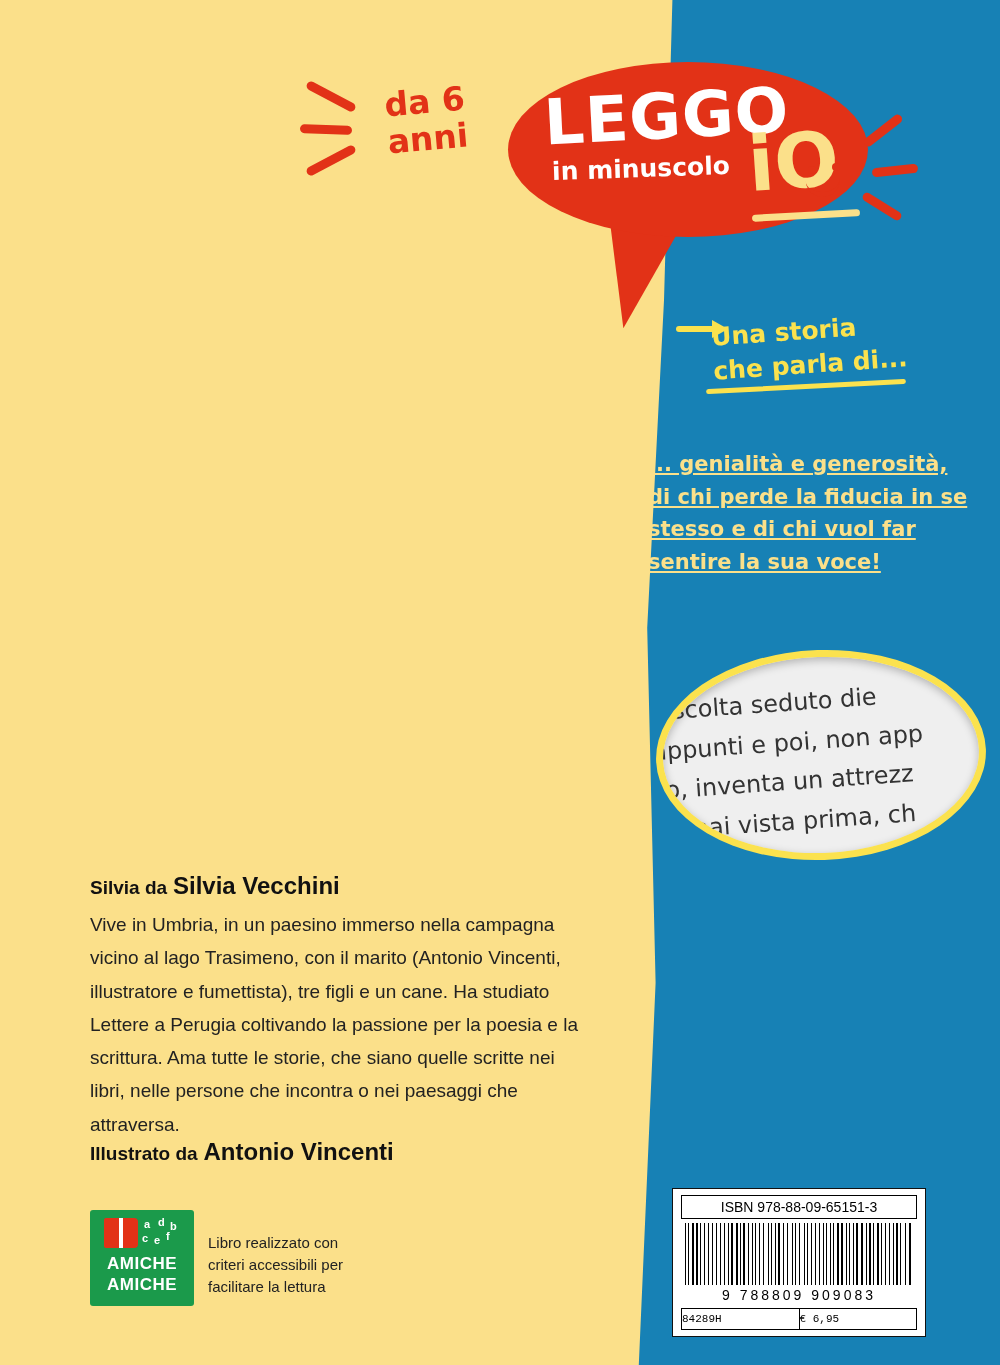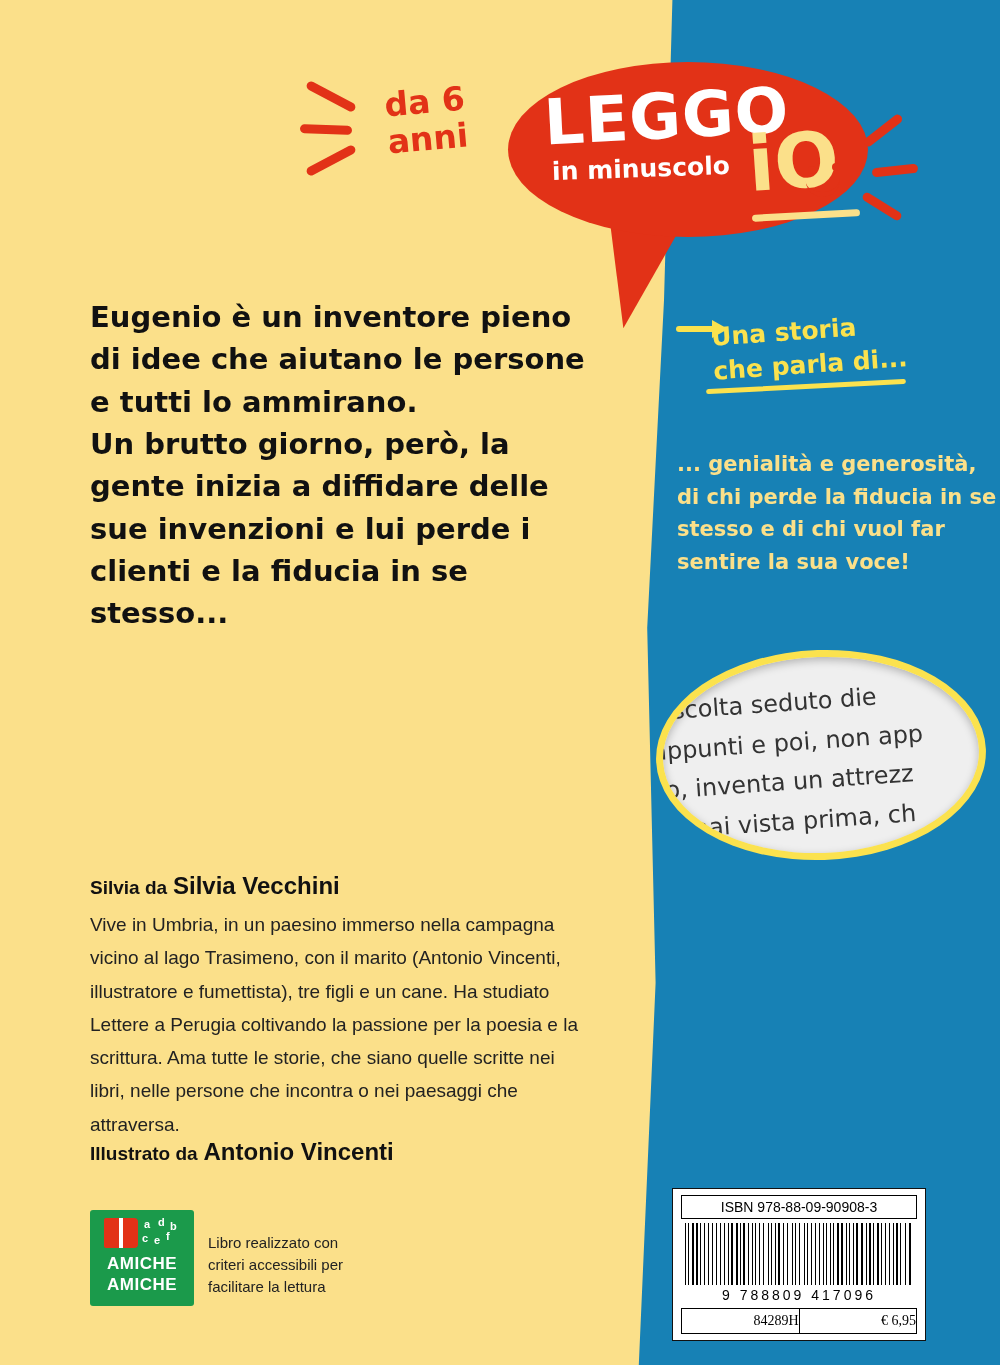"Eugenio è un inventore pieno" div.blurb { html: <div>Eugenio è un inventore pieno di idee che aiutano le persone e tutti lo ammirano. Un brutto giorno, però, la gente inizia a diffidare delle sue invenzioni e lui perde i clienti e la fiducia in se stesso...</div> -> none }
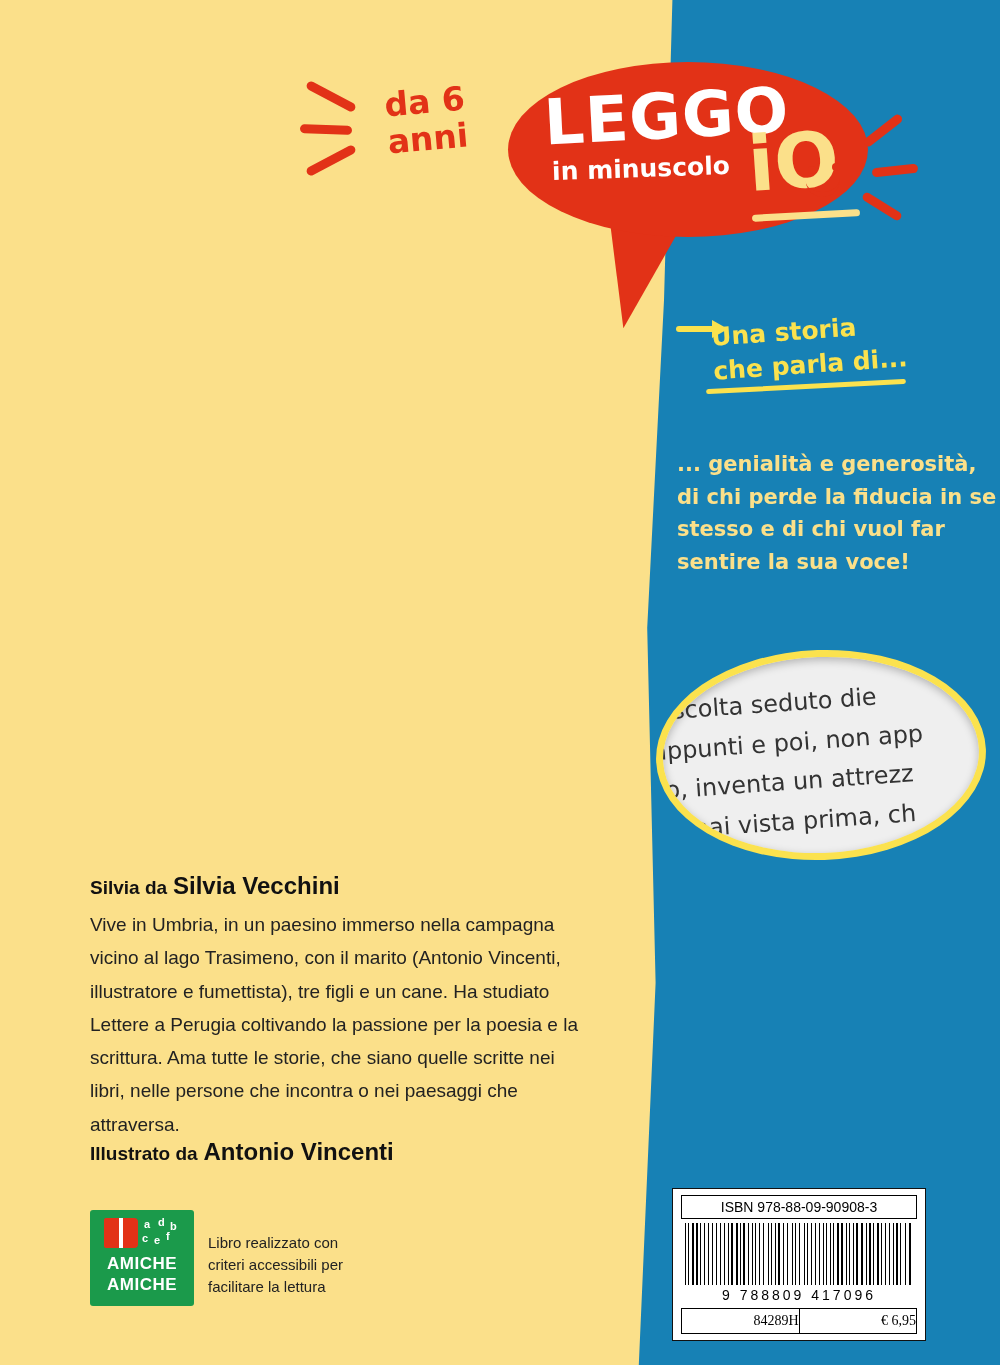"... genialità e generosità, di" .themes { left: 677px -> 648px; text-decoration: none -> underline }
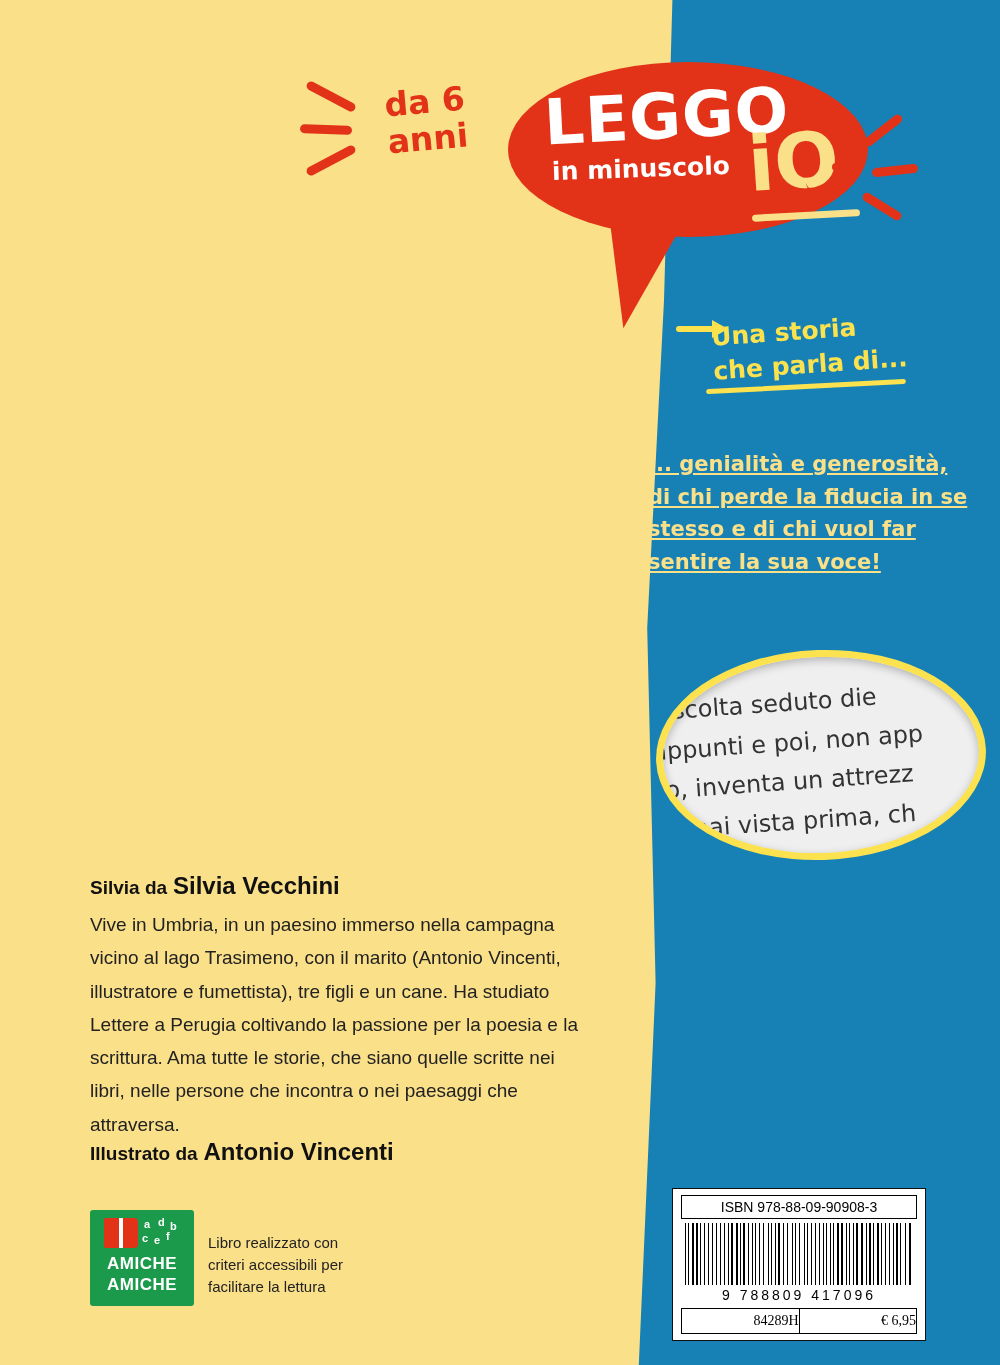"ISBN 978-88-09-90908-3" div.isbn-text { text: 978-88-09-90908-3 -> 978-88-09-65151-3 }
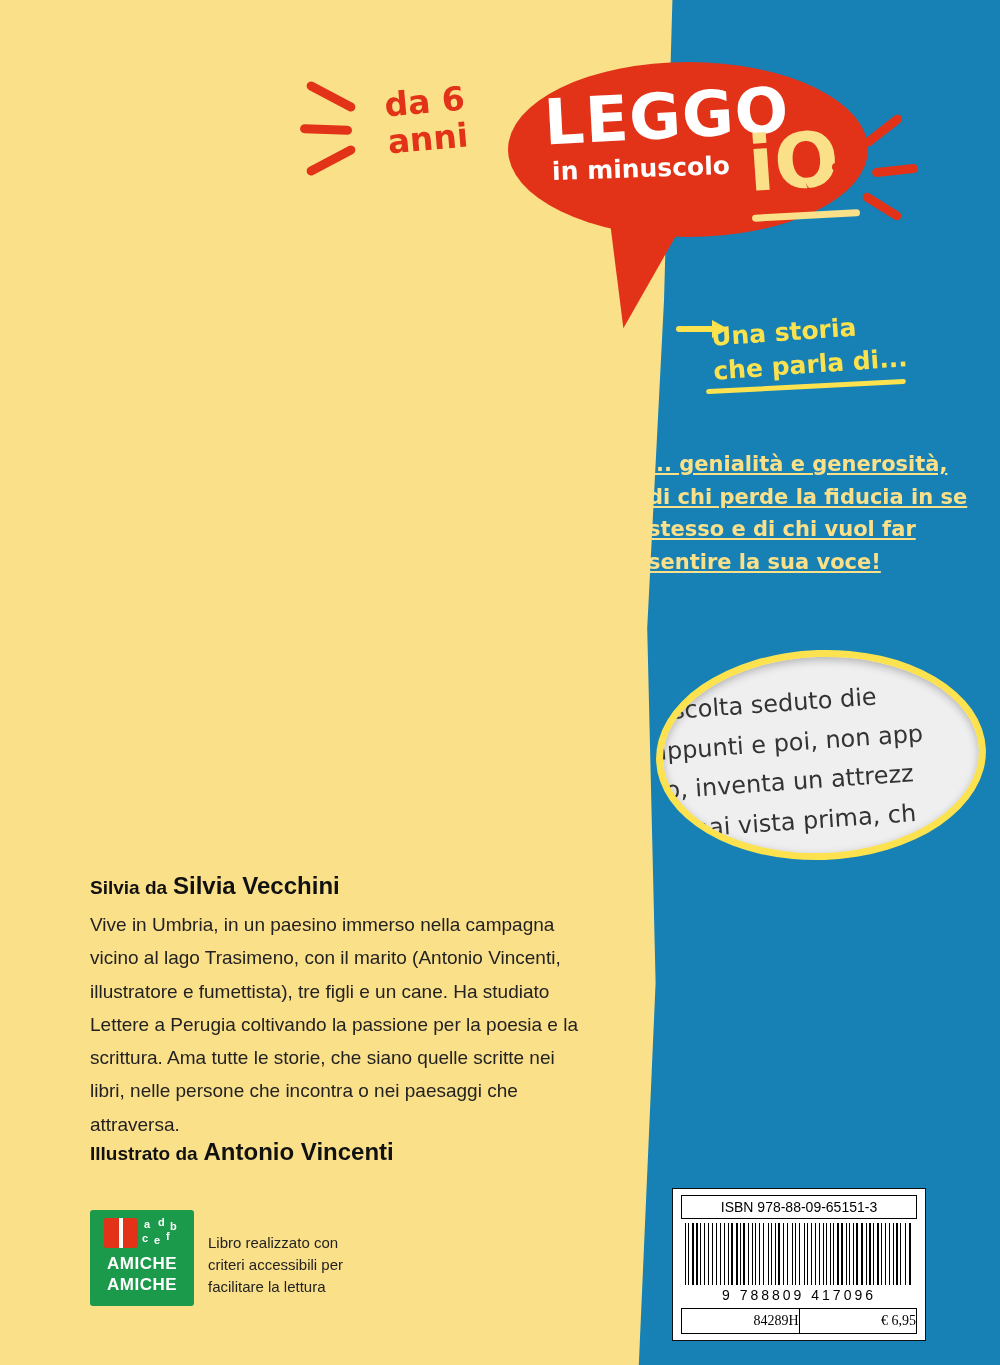"9 788809 417096" div.barcode-digits { text: 417096 -> 909083 }
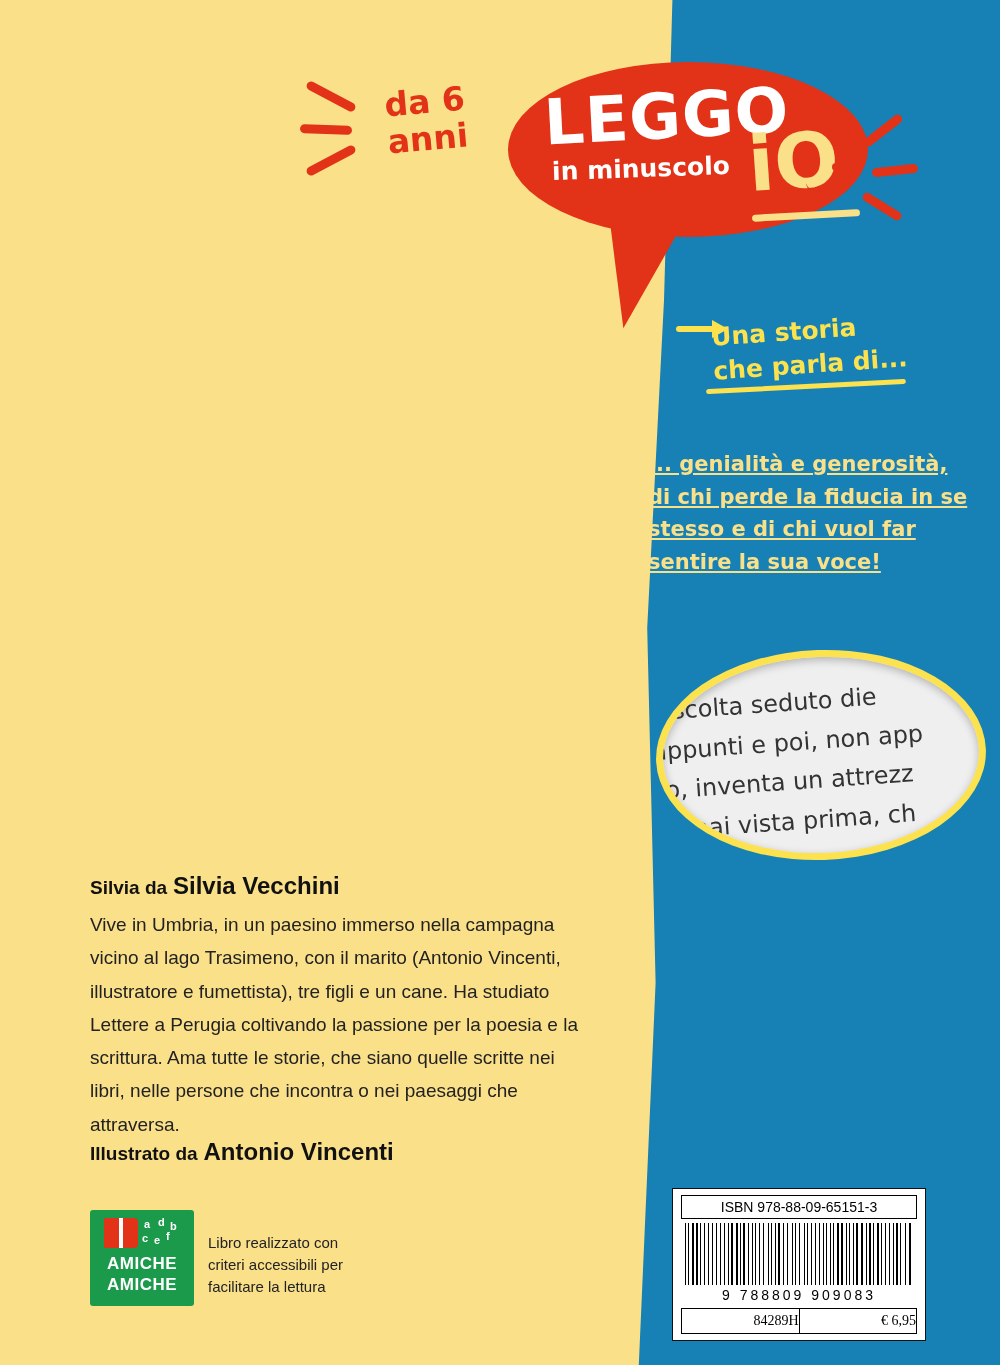"84289H" .code-row > div { font-family: Liberation Serif, serif -> Liberation Mono, monospace; font-size: 14px -> 11px; text-align: right -> left }
